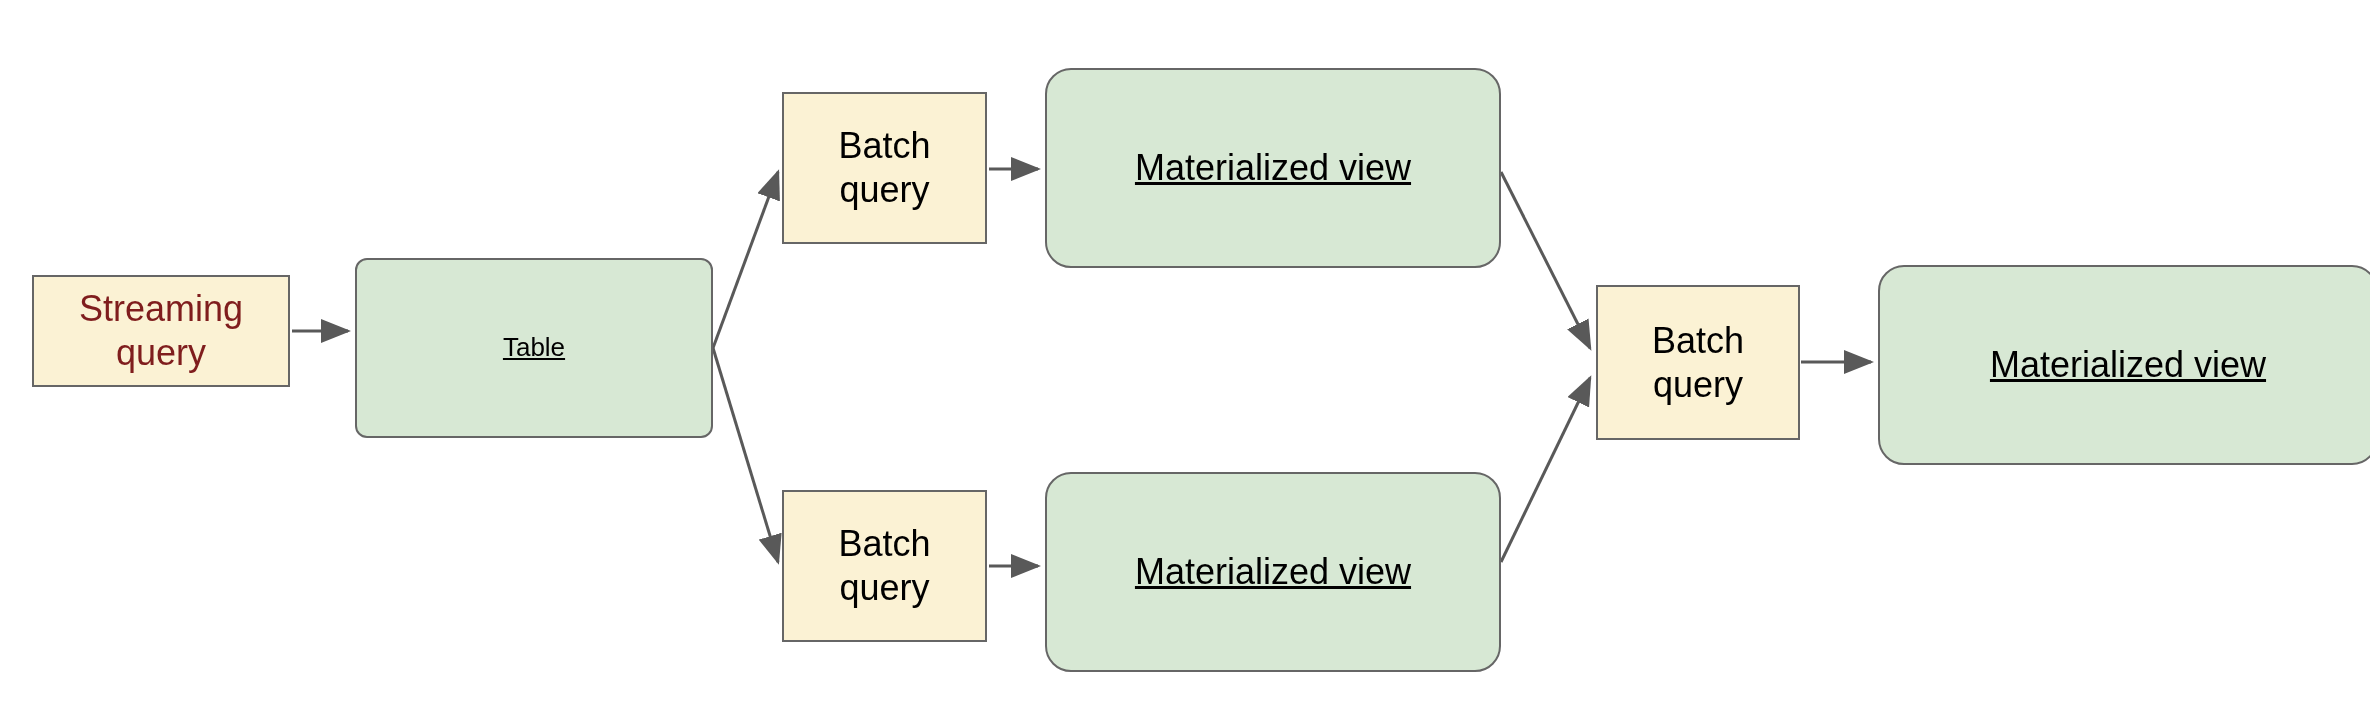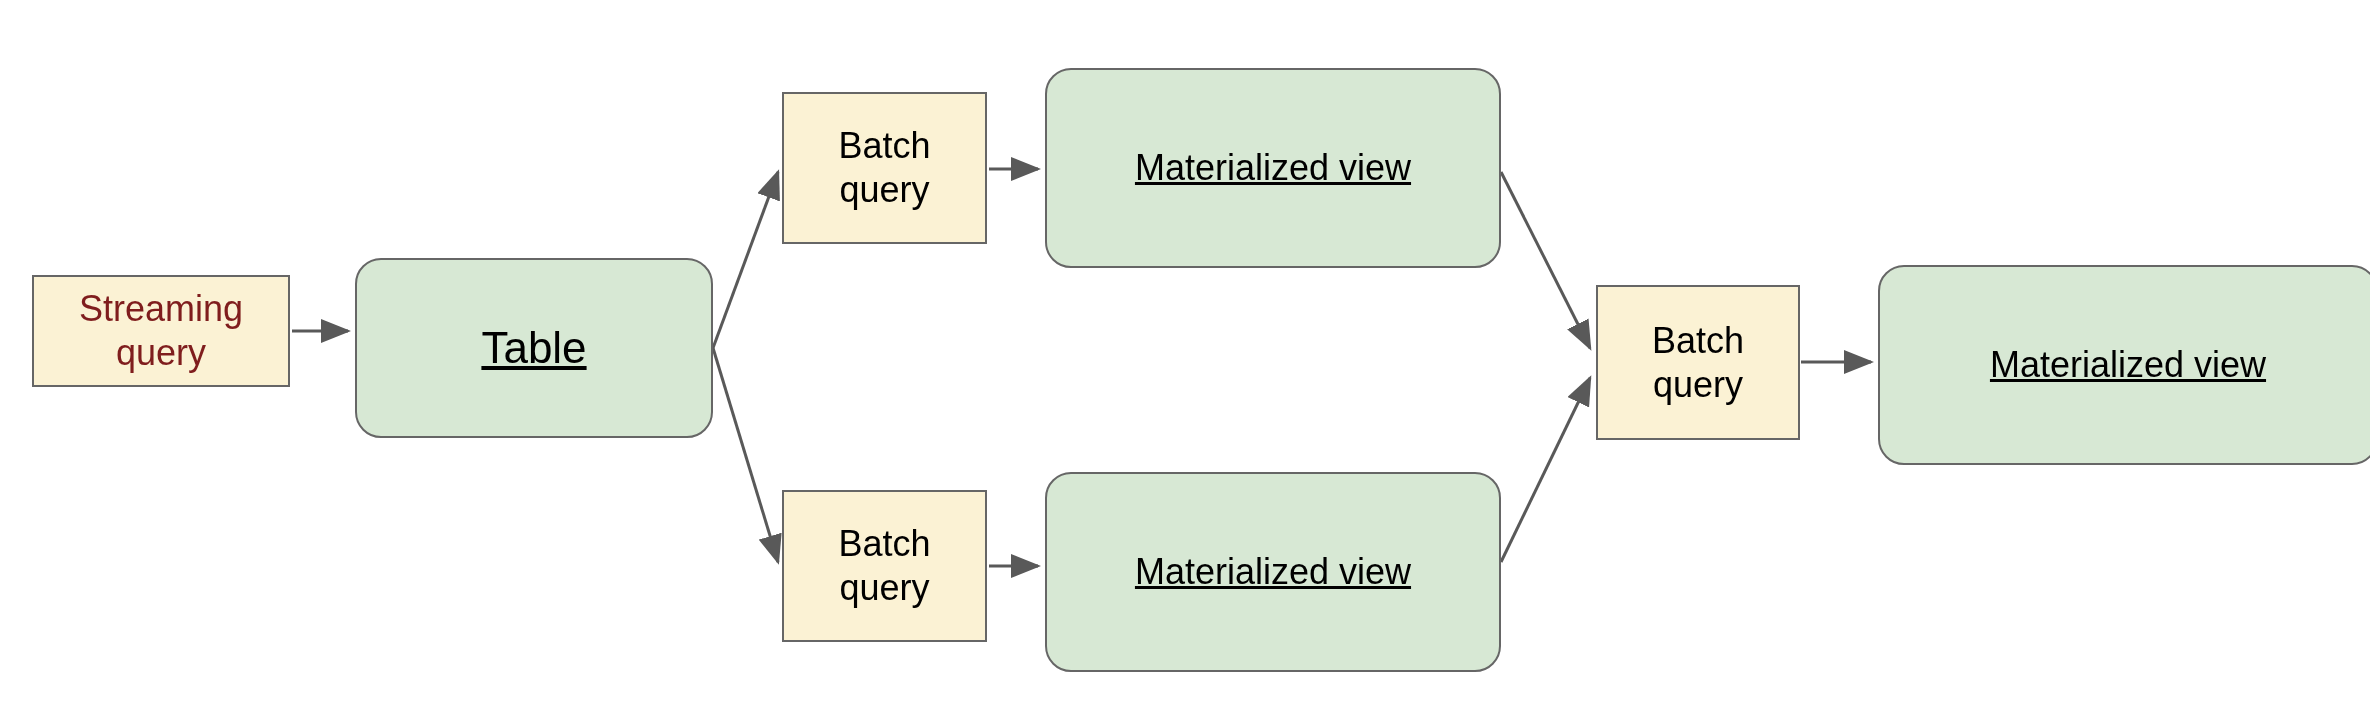"Table" div.node { border-radius: 26px -> 12px; font-size: 44px -> 26px }
